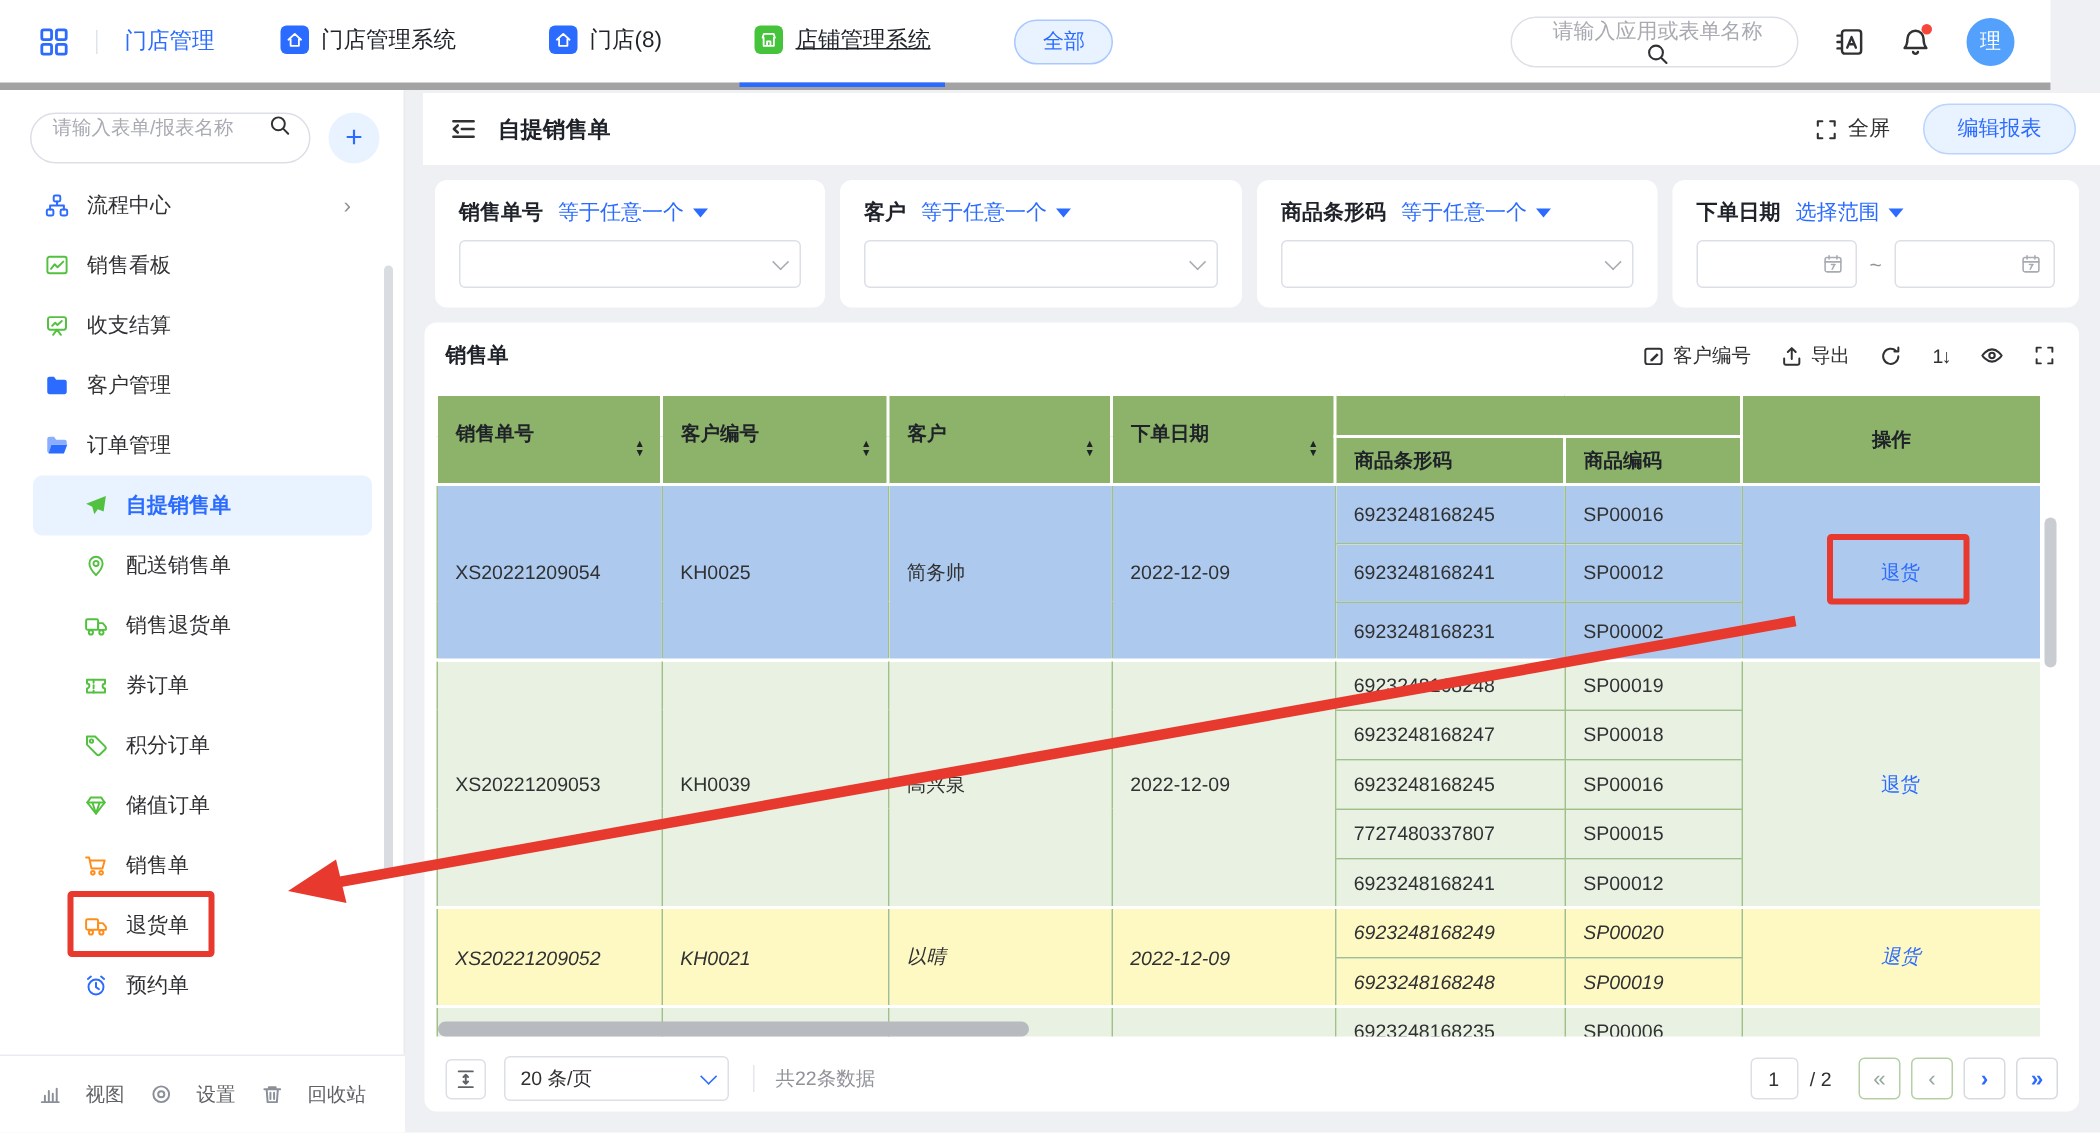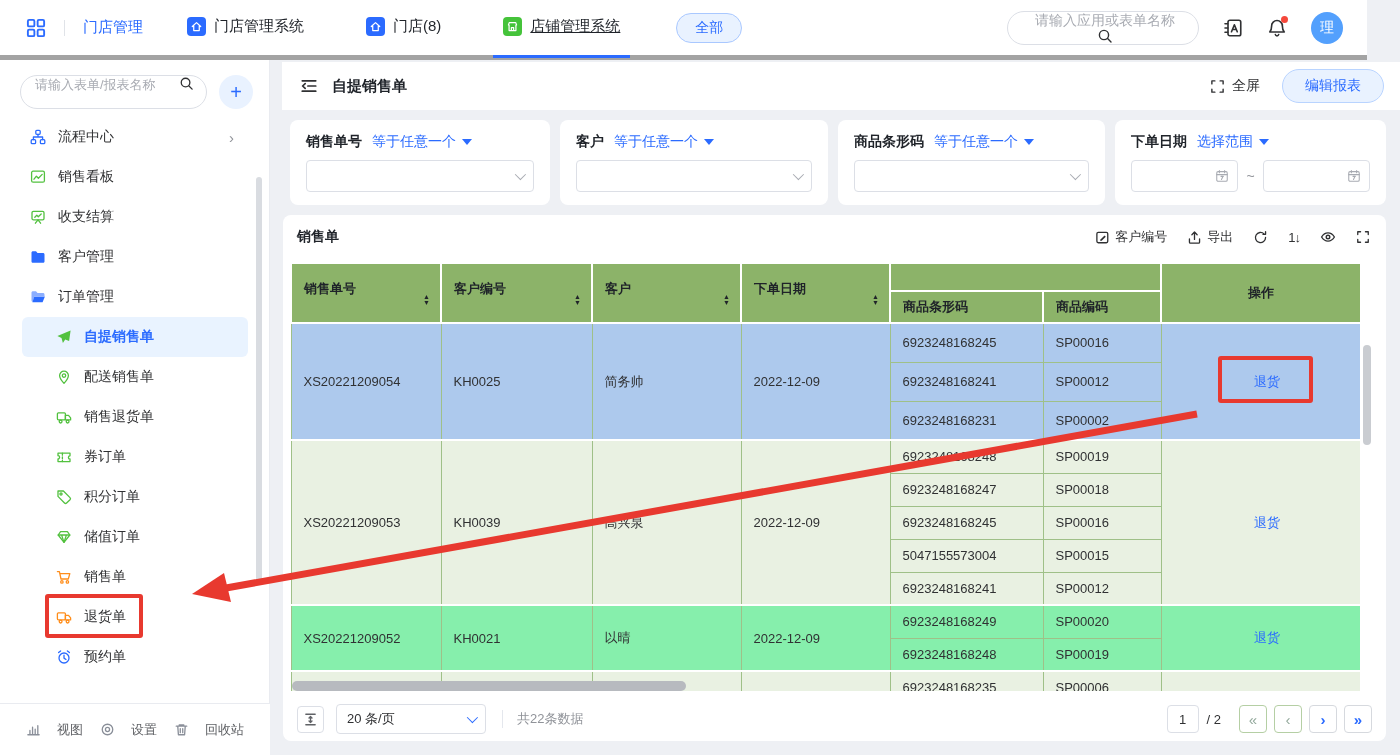"5047155573004" td { text: 5047155573004 -> 7727480337807 }
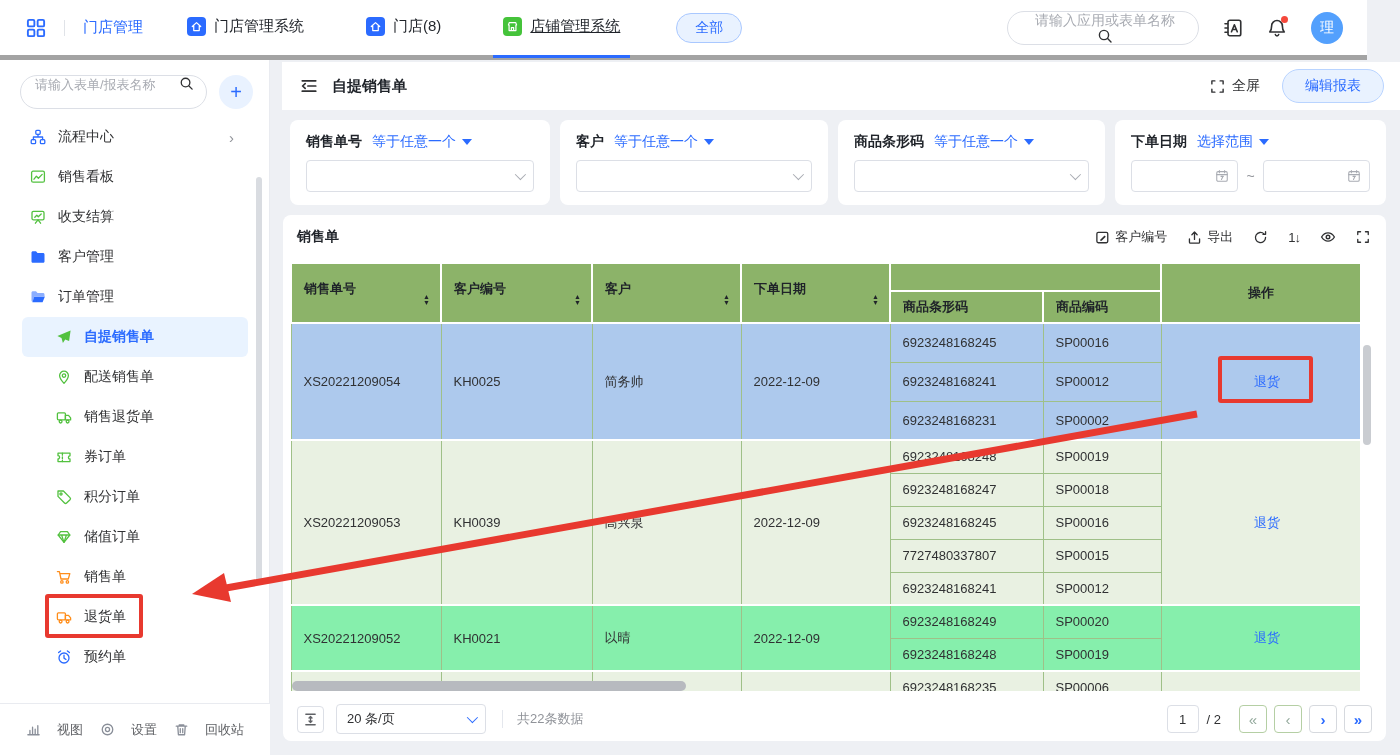"6923248168249" tr.bg-white > td { background: #86efac -> #fef9c3; font-style: none -> italic }
